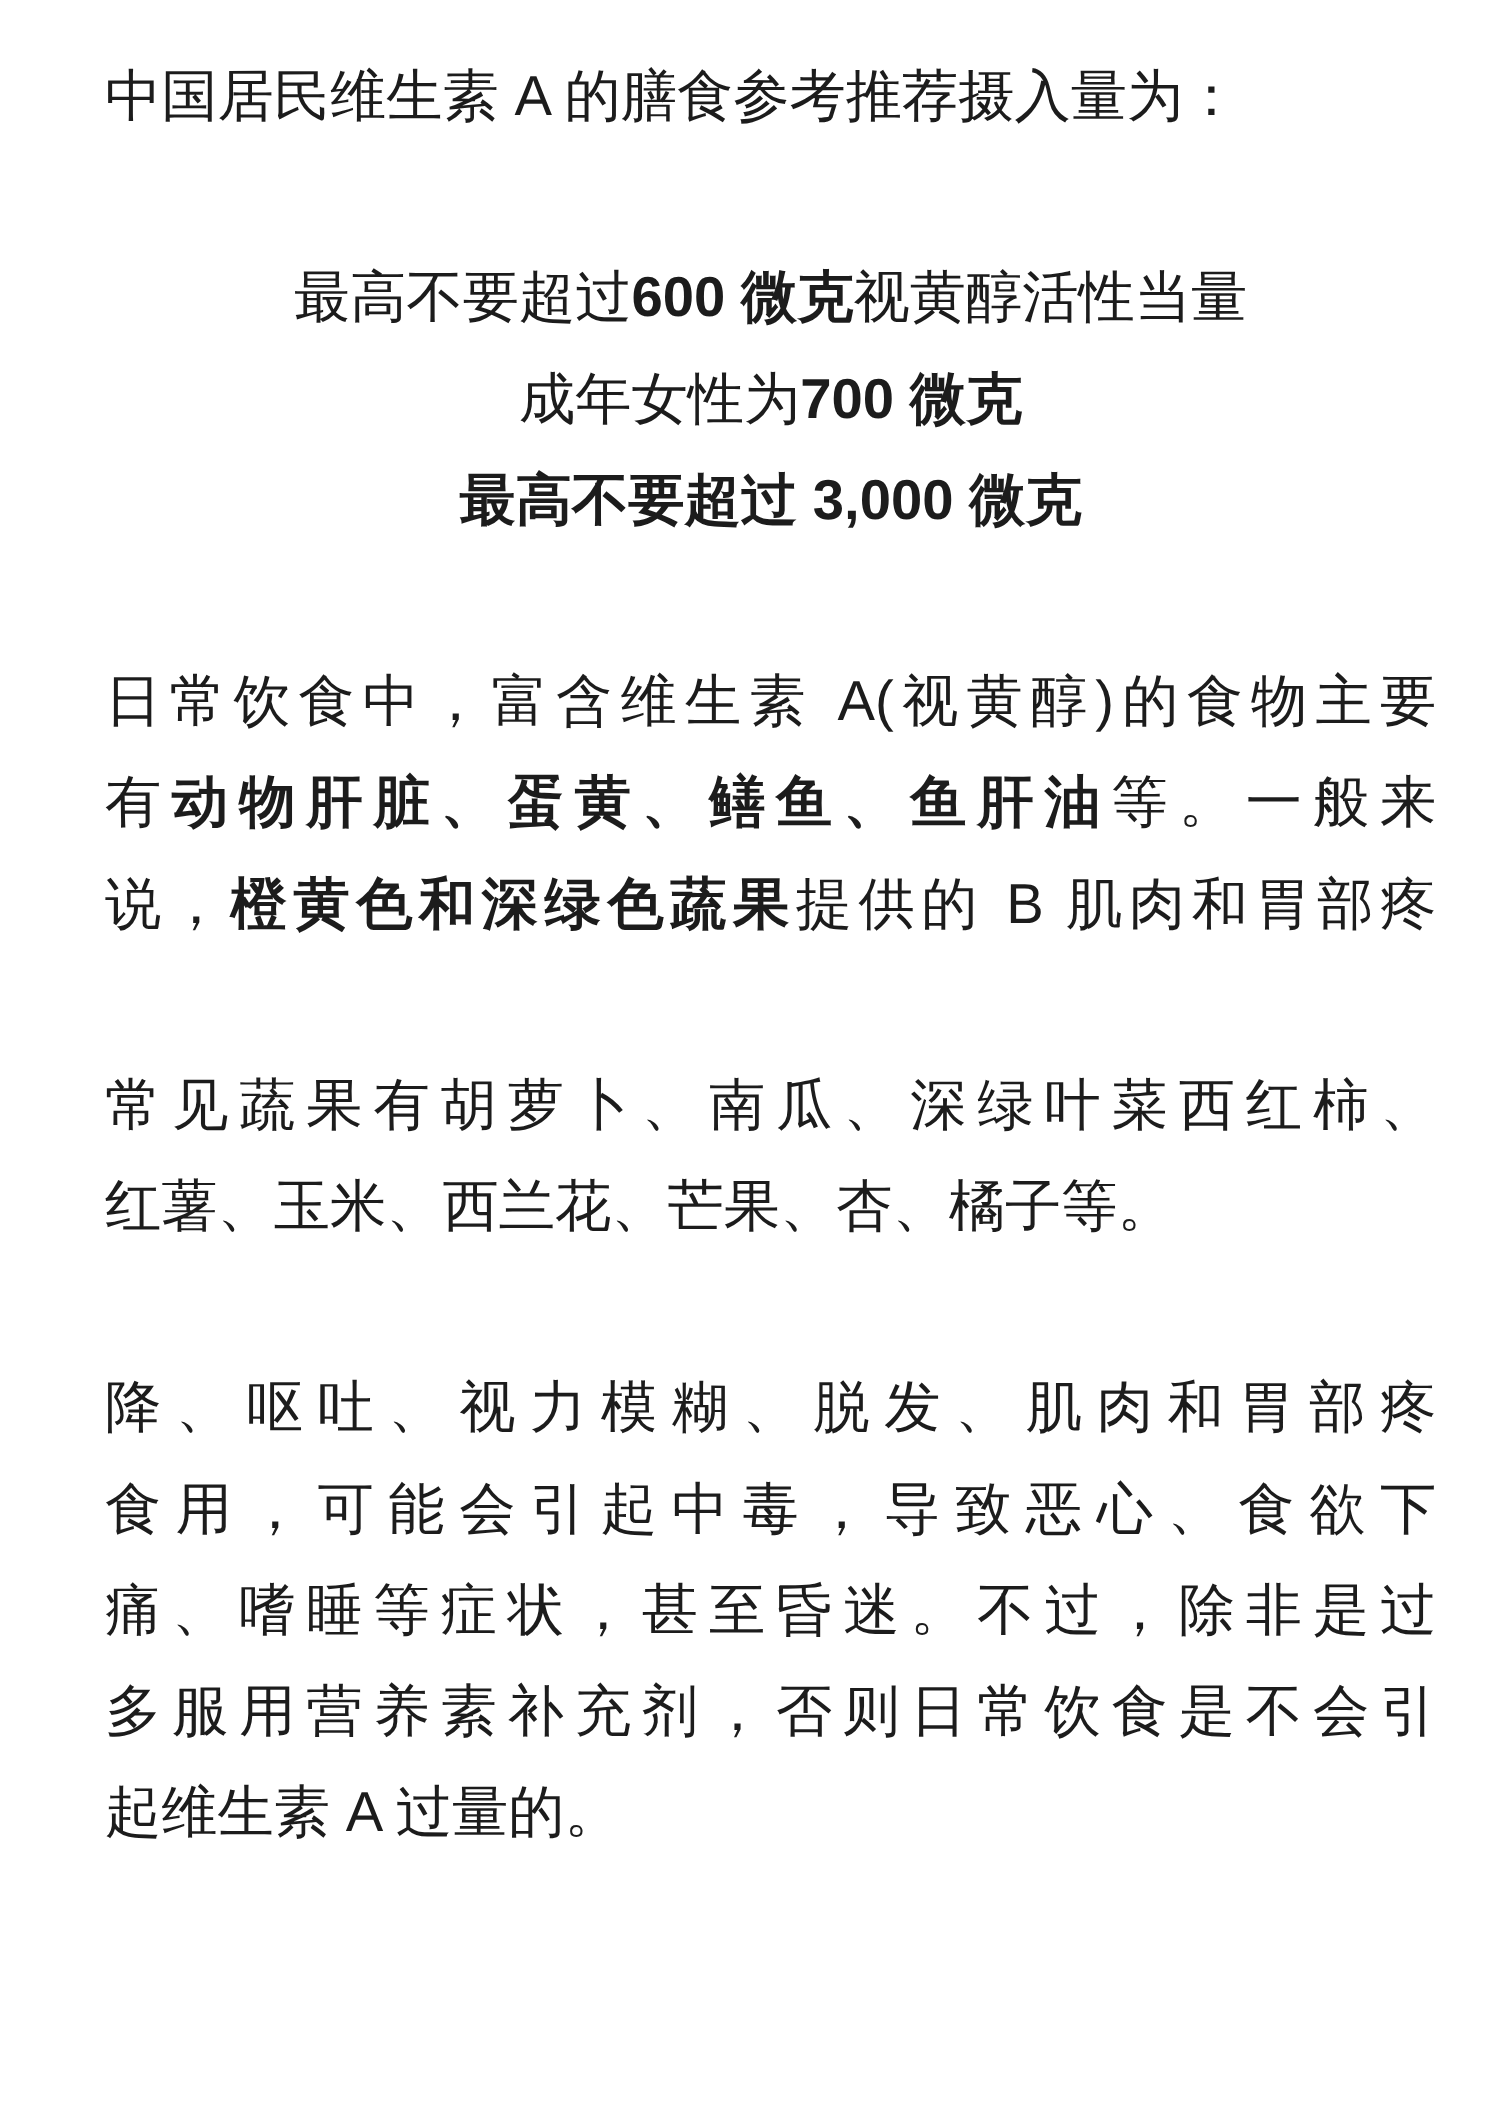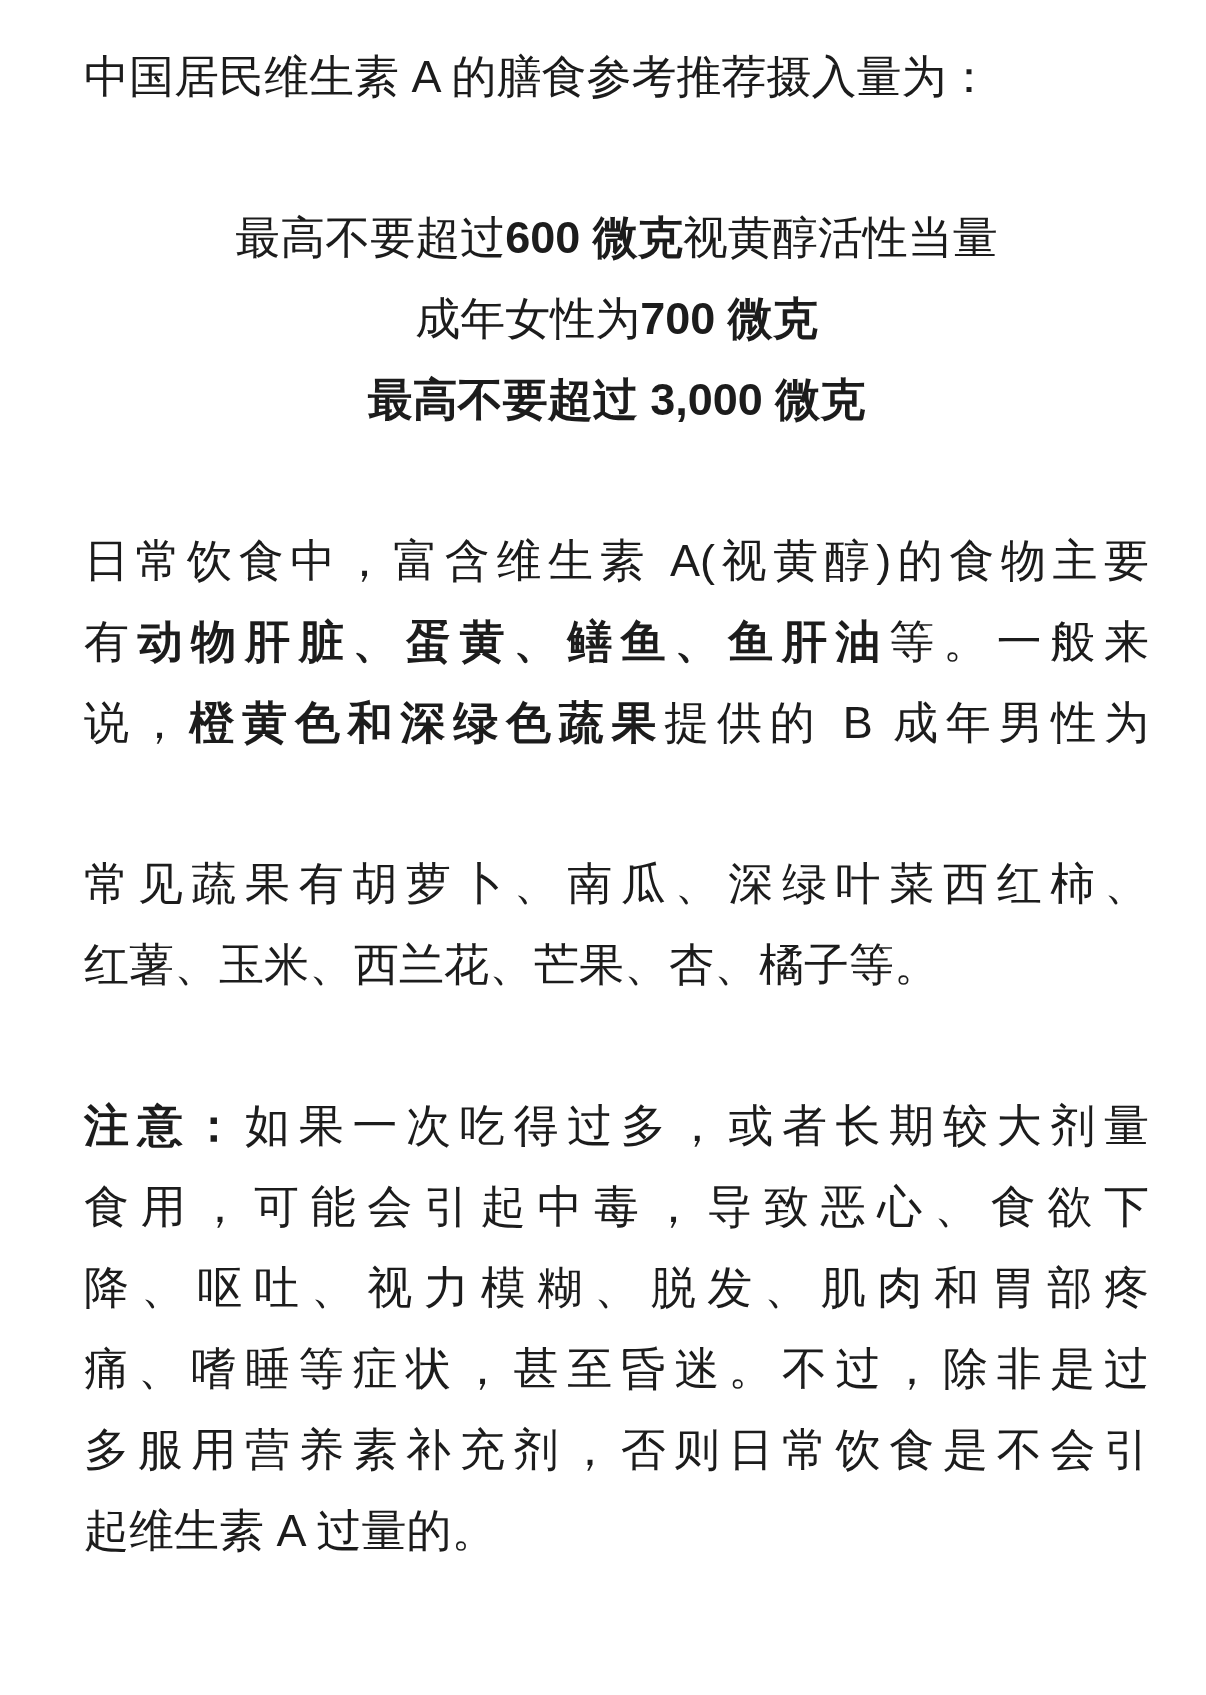"提供的 B 成年男性为" span { text: 成年男性为 -> 肌肉和胃部疼 }
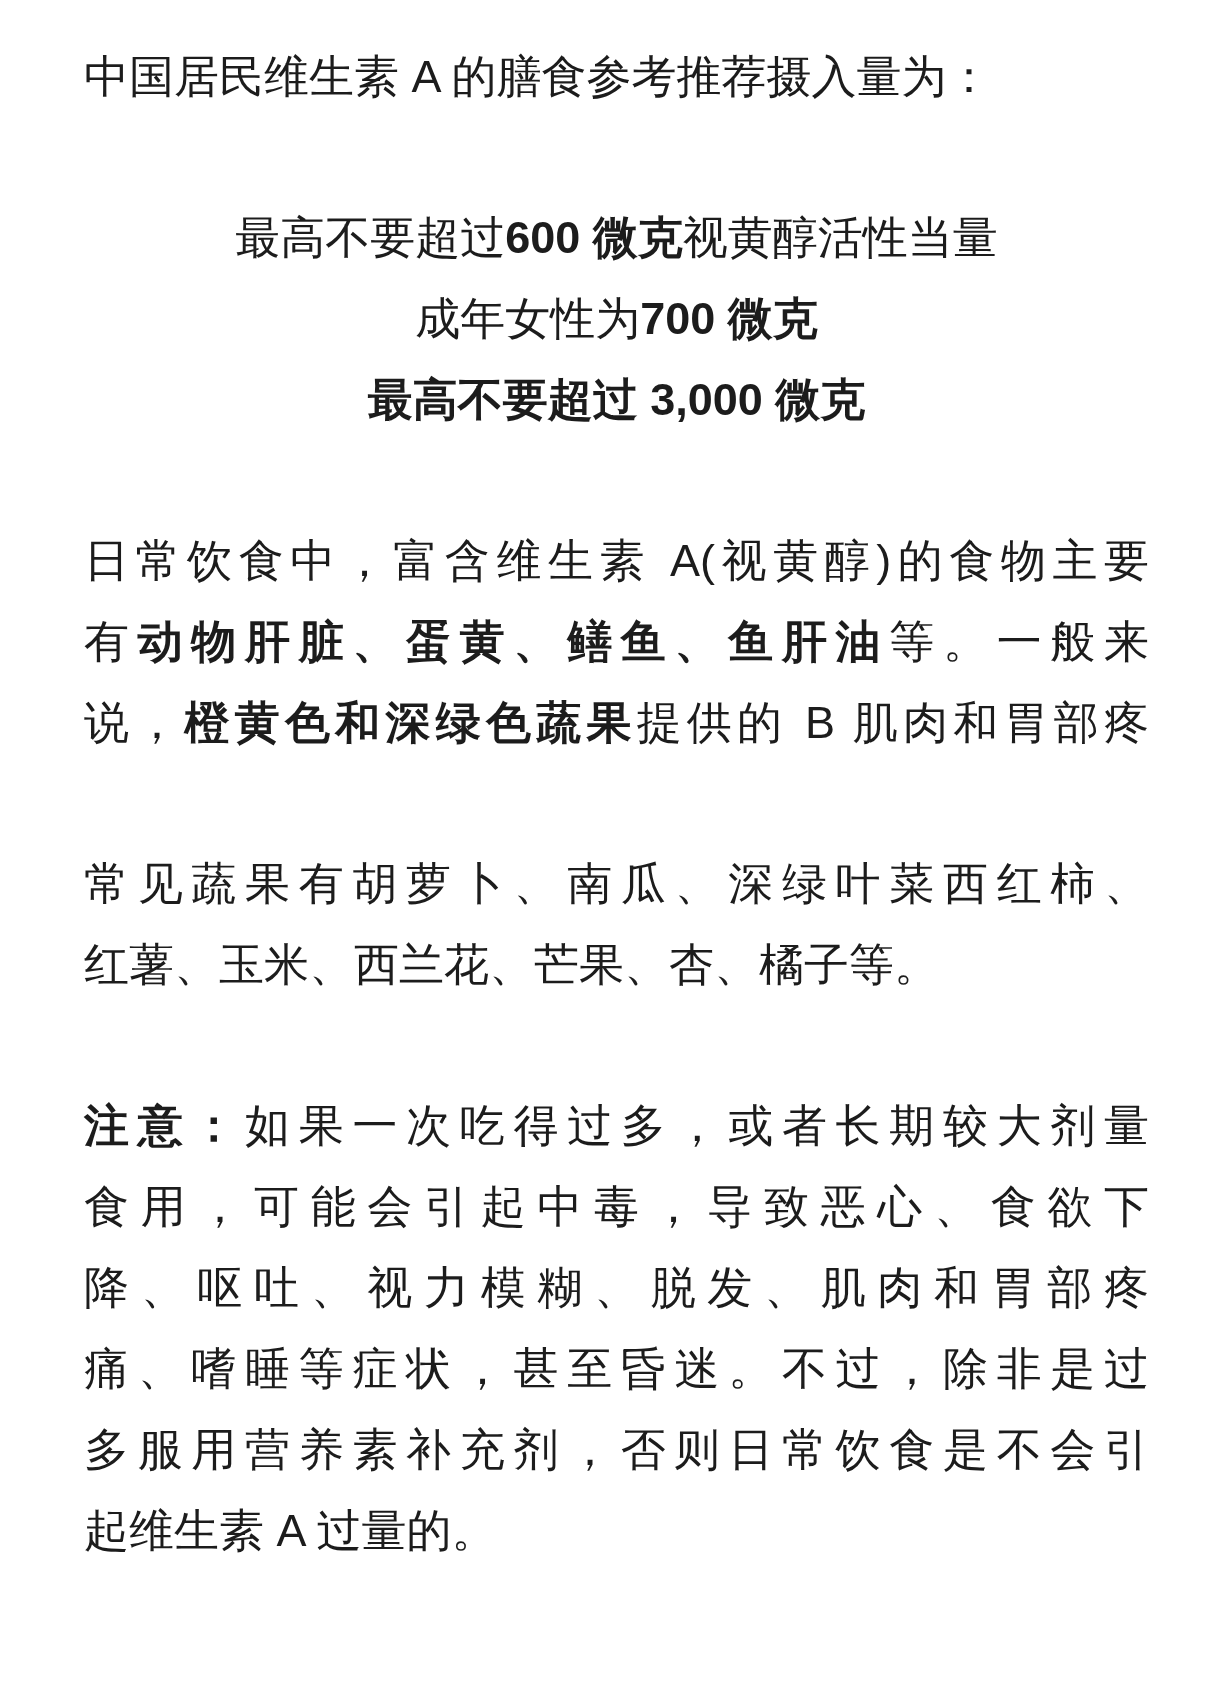"注意：如果一次吃得过多，或者长期较大剂量" div.line { html: <div><span>注意：</span><span>如果一次吃得过多，或者长期较大剂量</span></div> -> none }
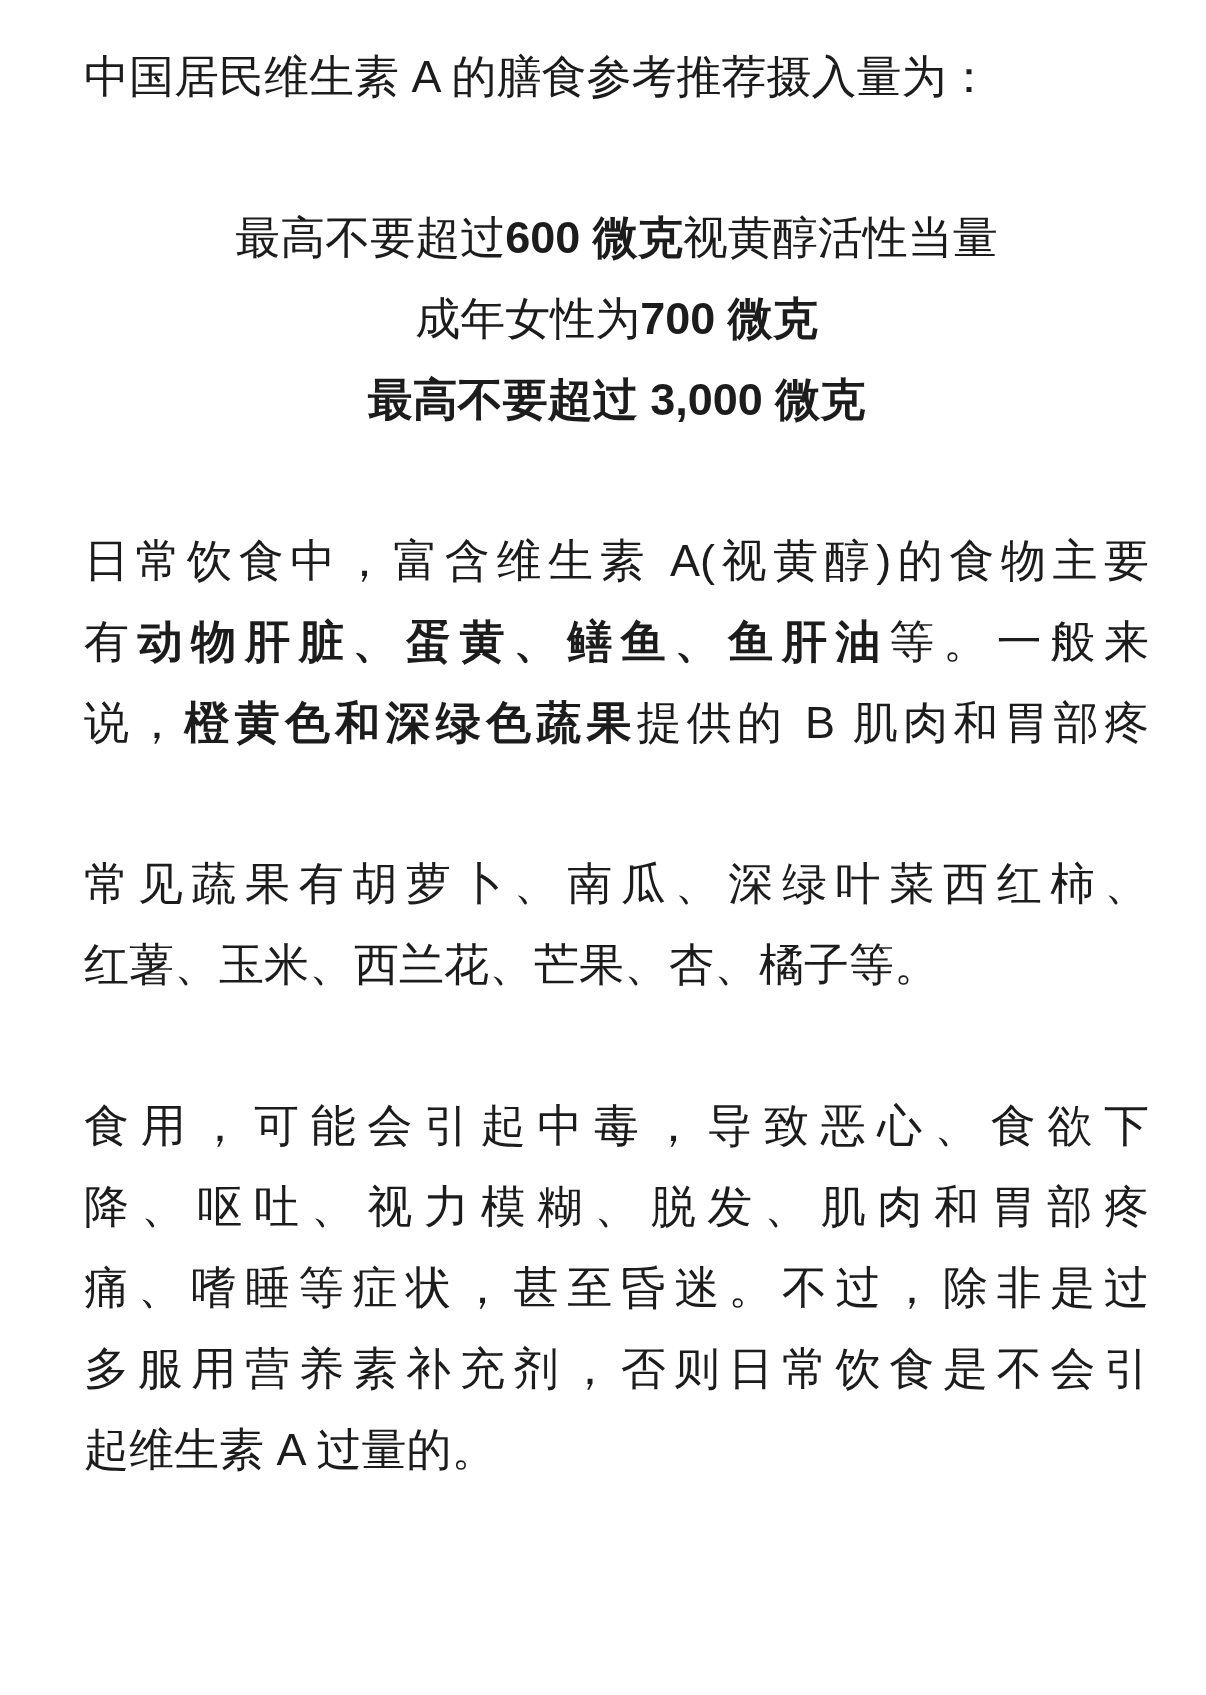"食用，可能会引起中毒，导致恶心、食欲下" div.line { order: before "降、呕吐、视力模糊、脱发、肌肉和胃部疼" -> after "降、呕吐、视力模糊、脱发、肌肉和胃部疼" }
